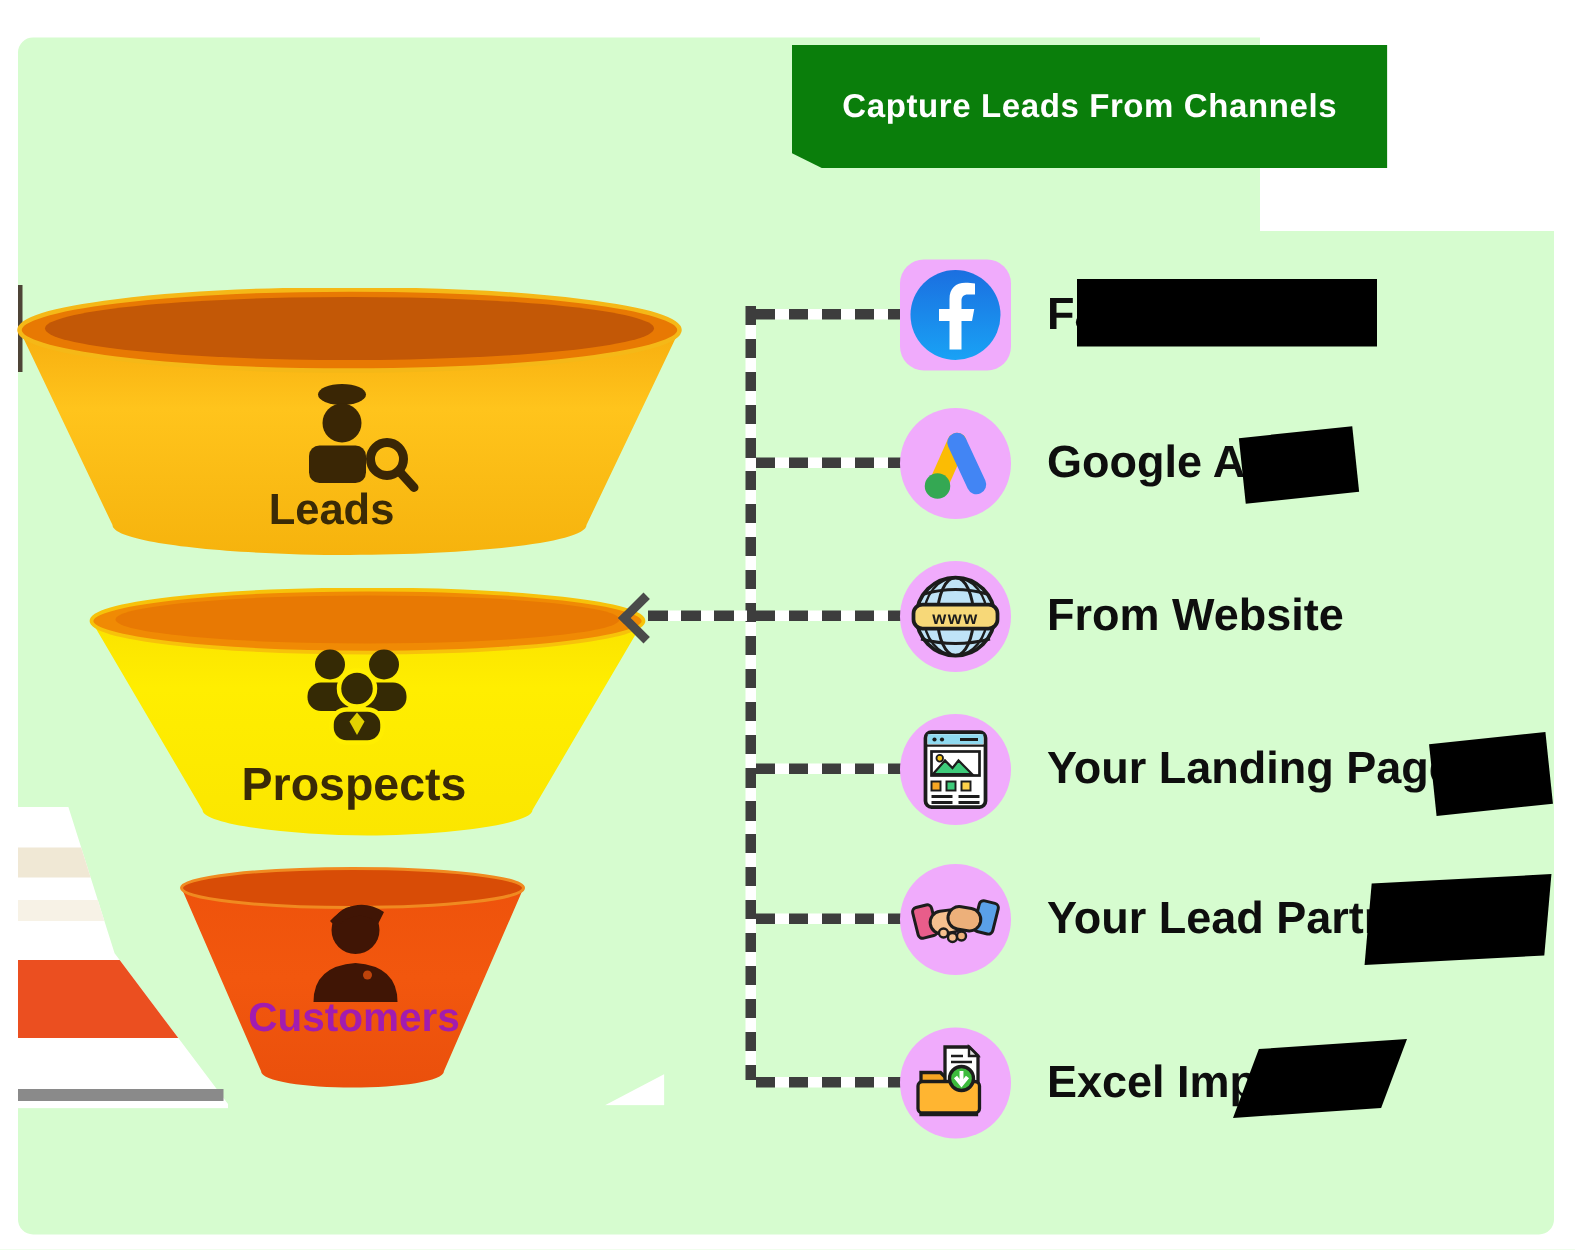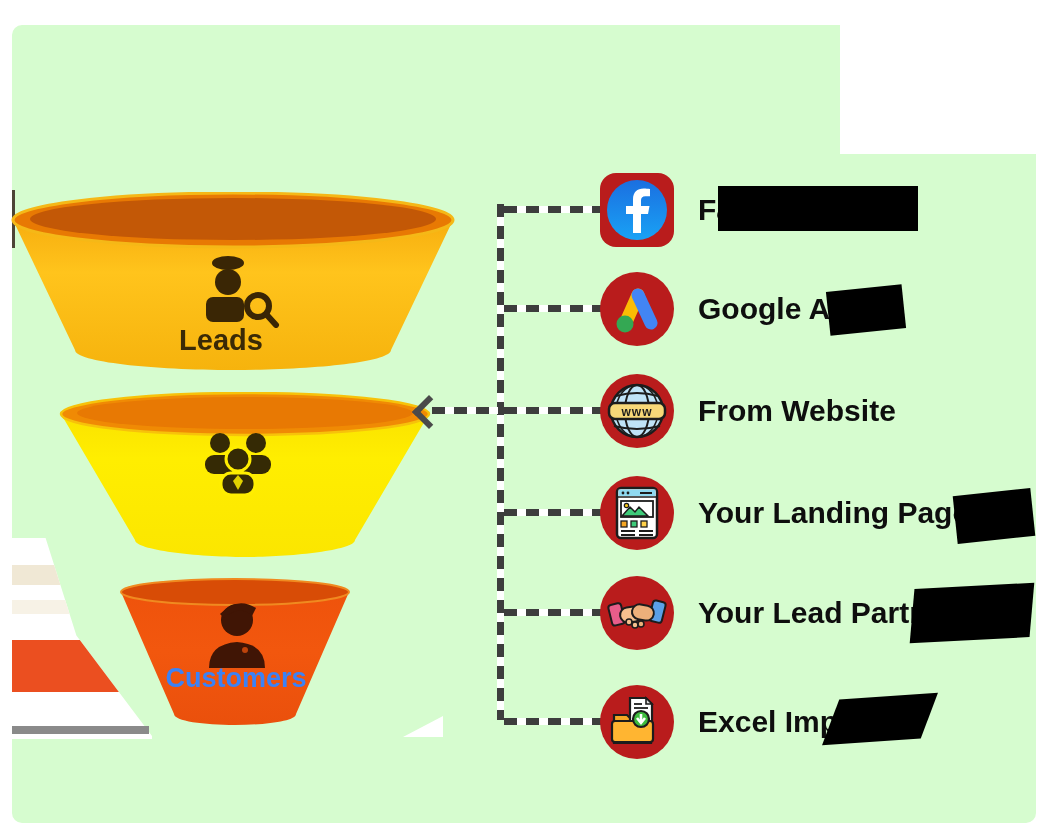"Capture Leads From Channels" div.abs { html: none -> <div> <span>Capture Leads From Channels</span> </div> }
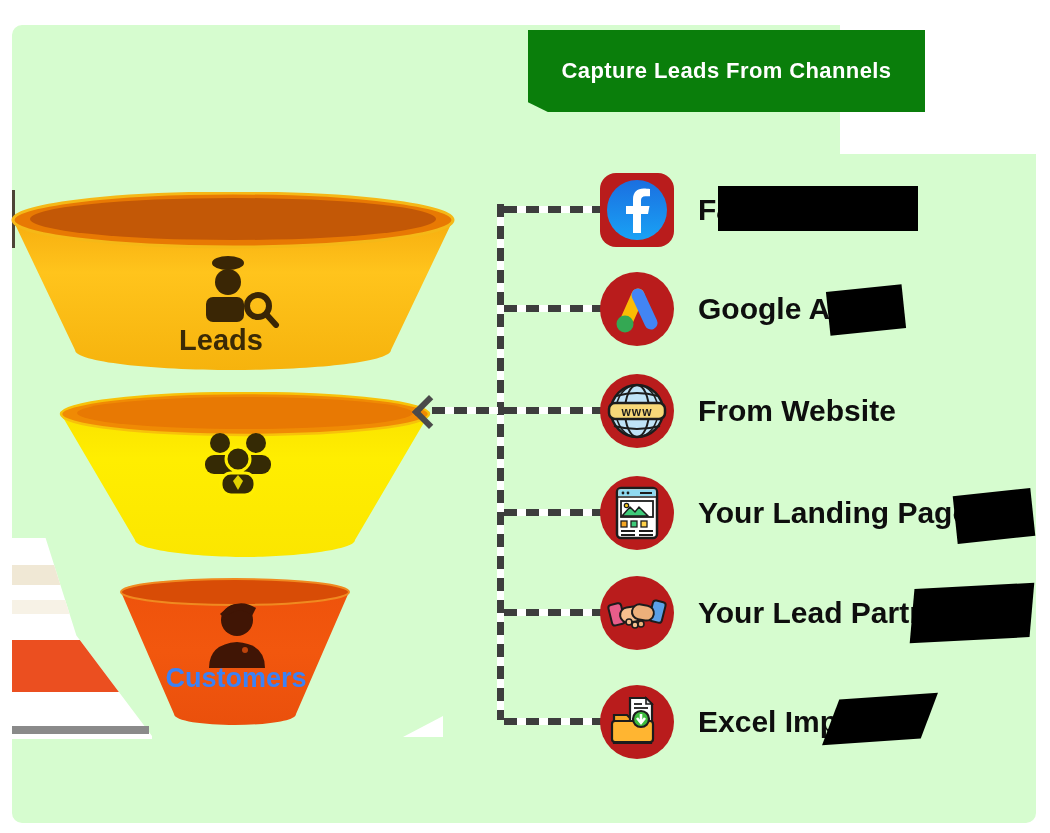"www" .chip { background: #b91c1c -> #f0abfc }
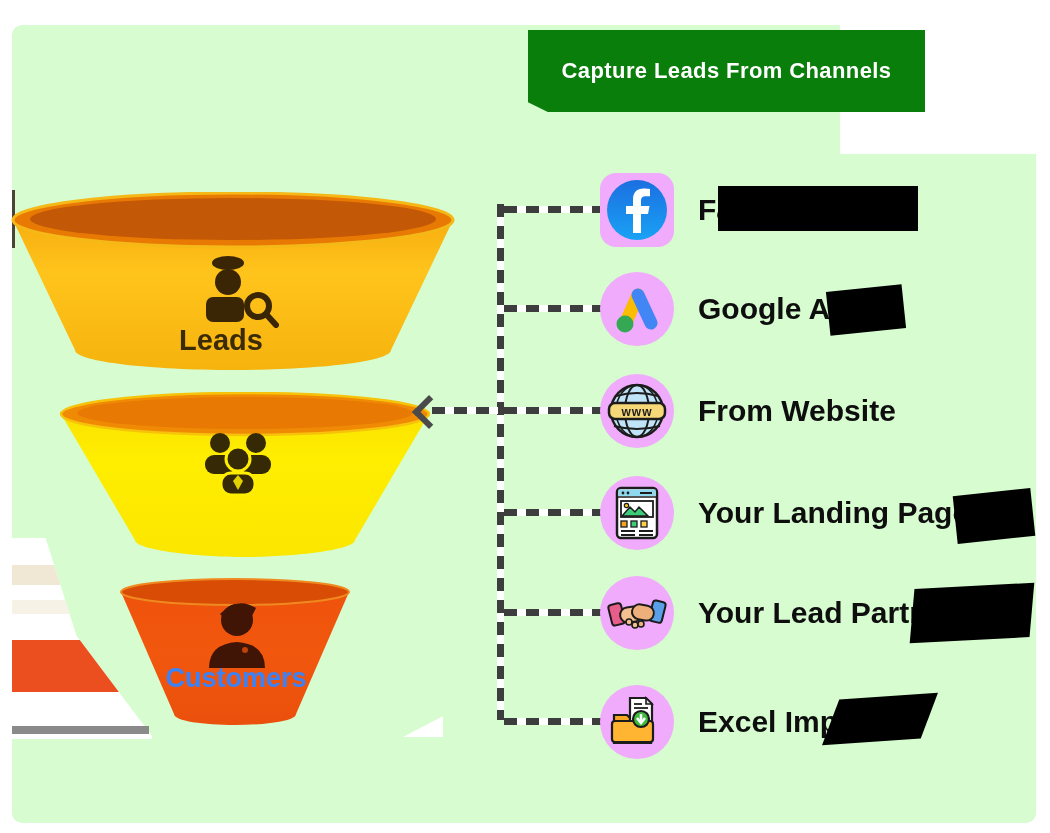"Prospects" div.abs { html: none -> <div>Prospects</div> }
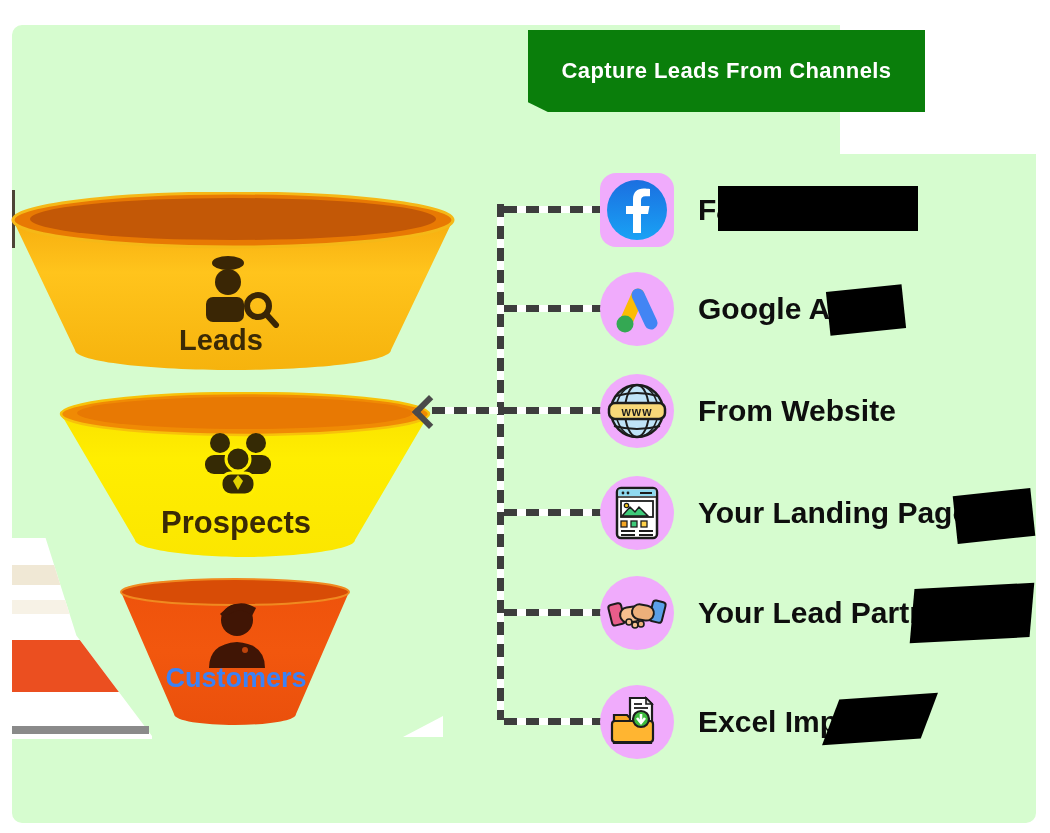"Customers" div.abs { color: #3b82f6 -> #a21caf }
